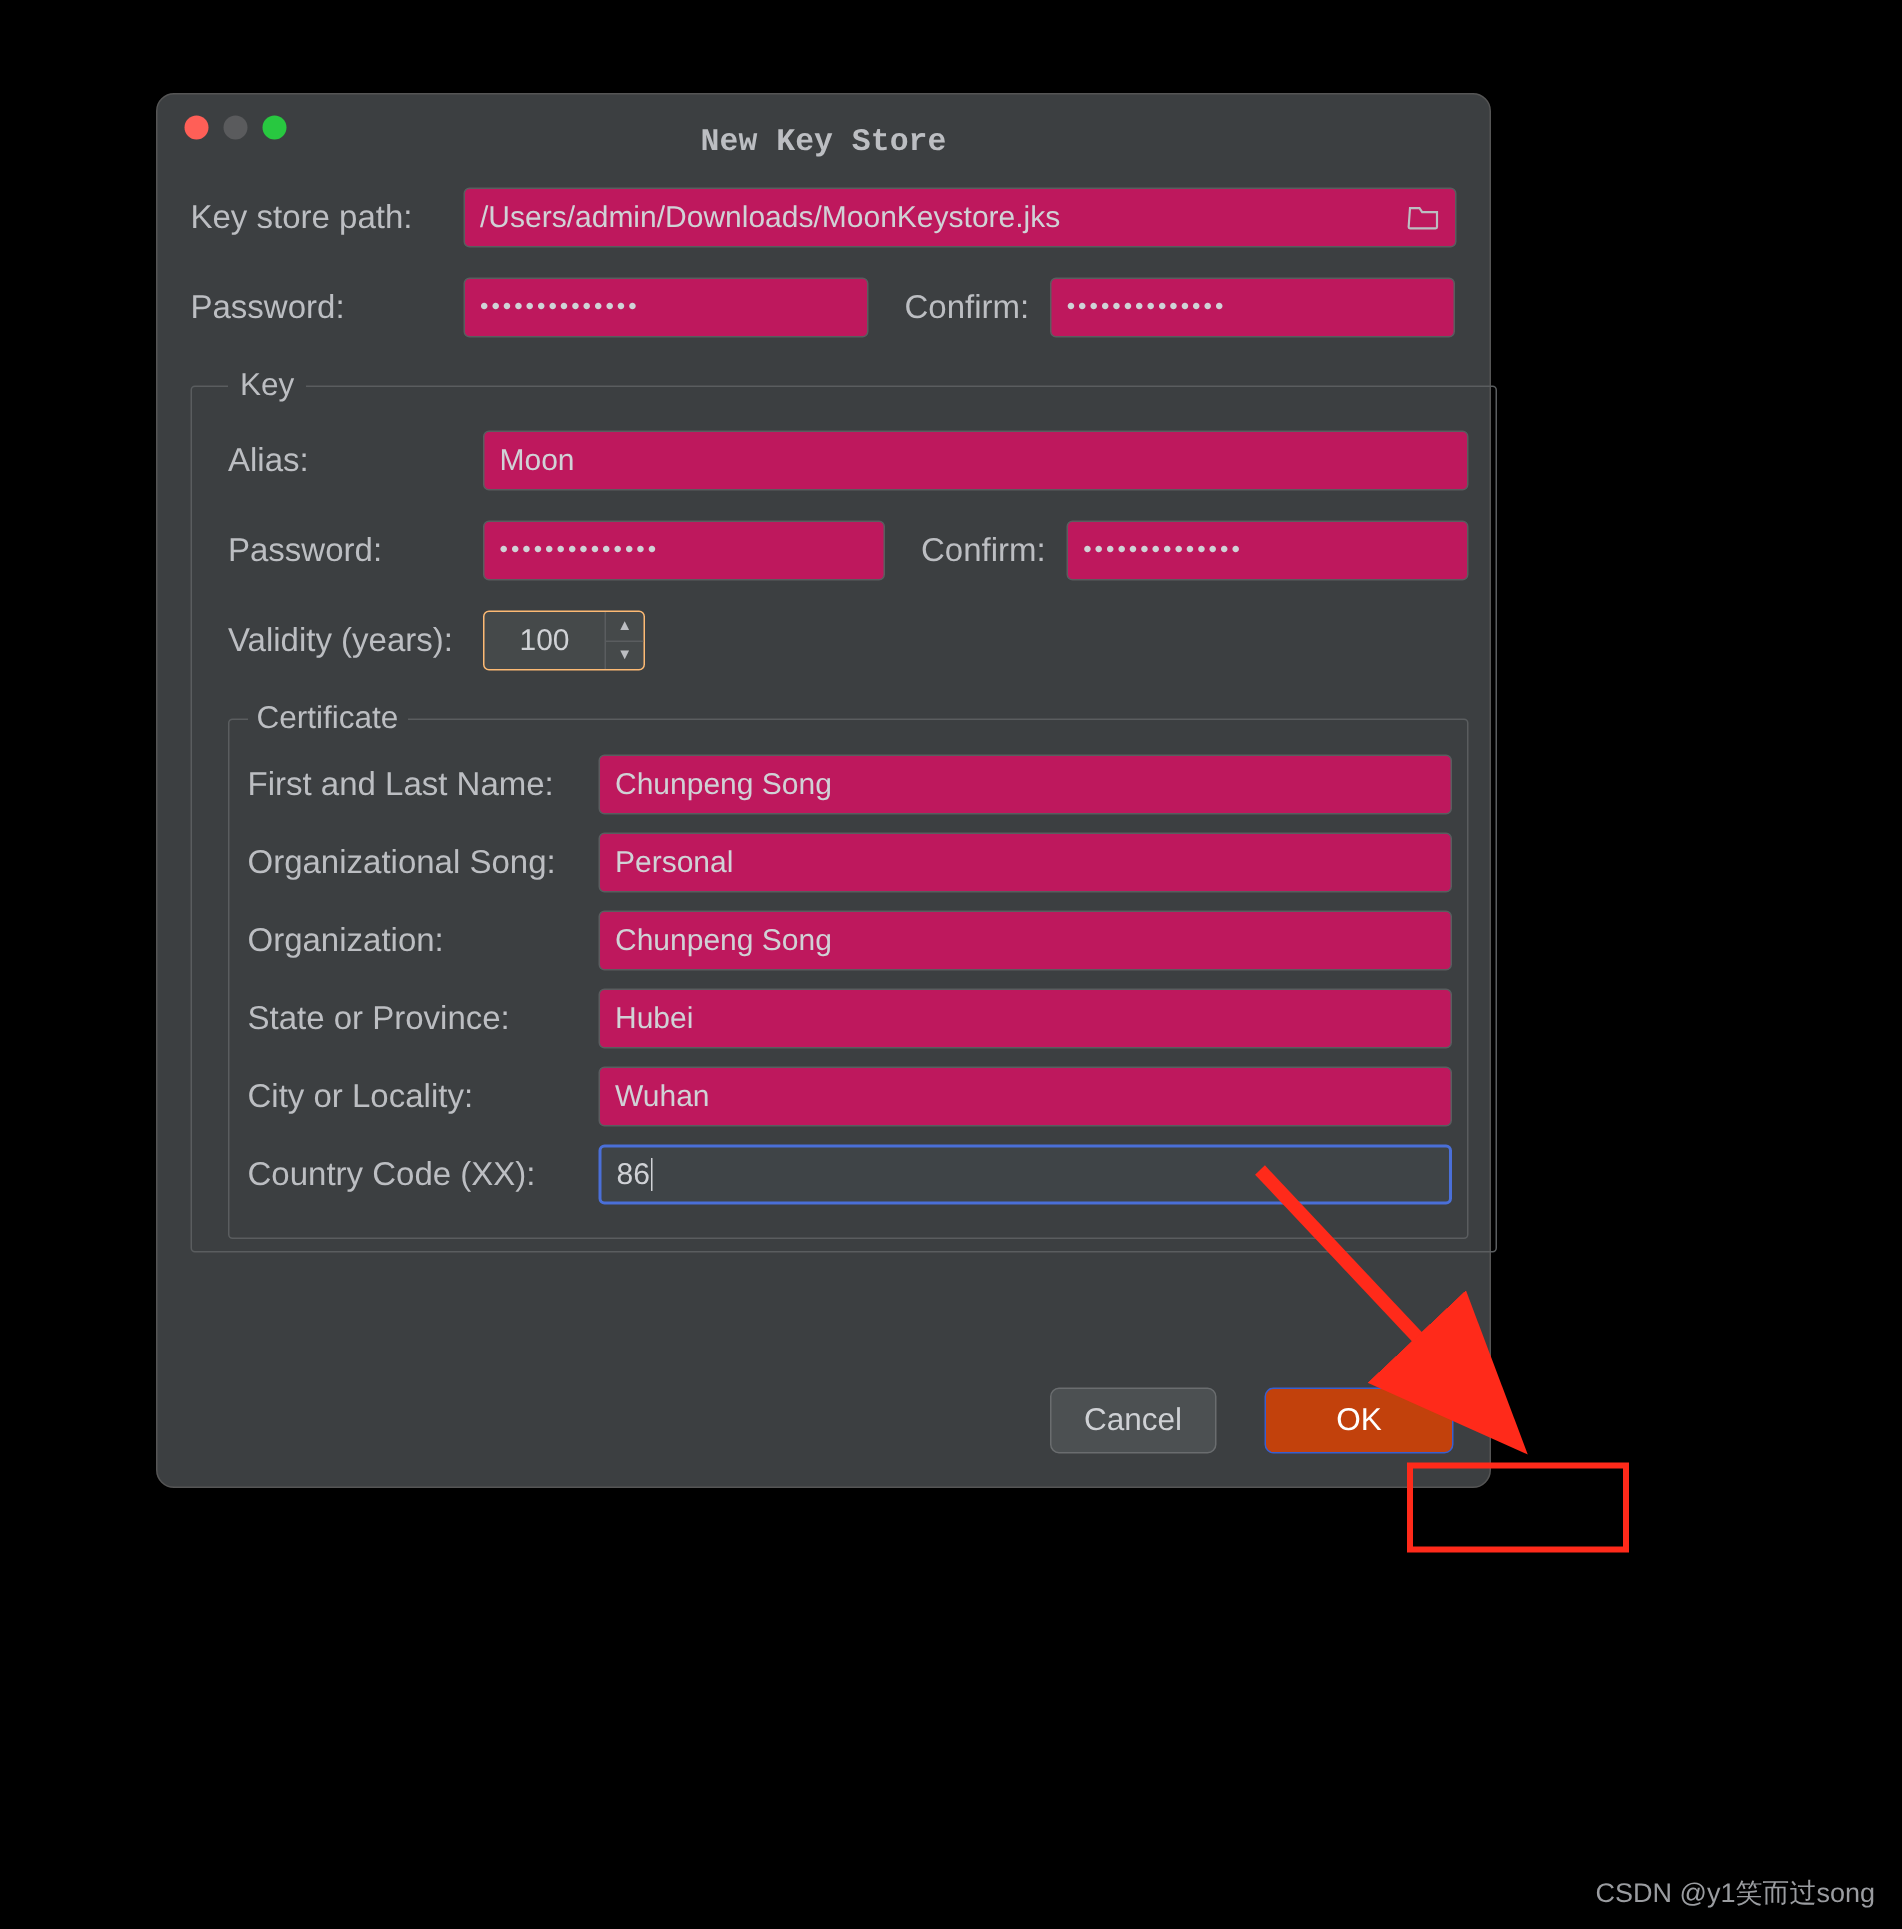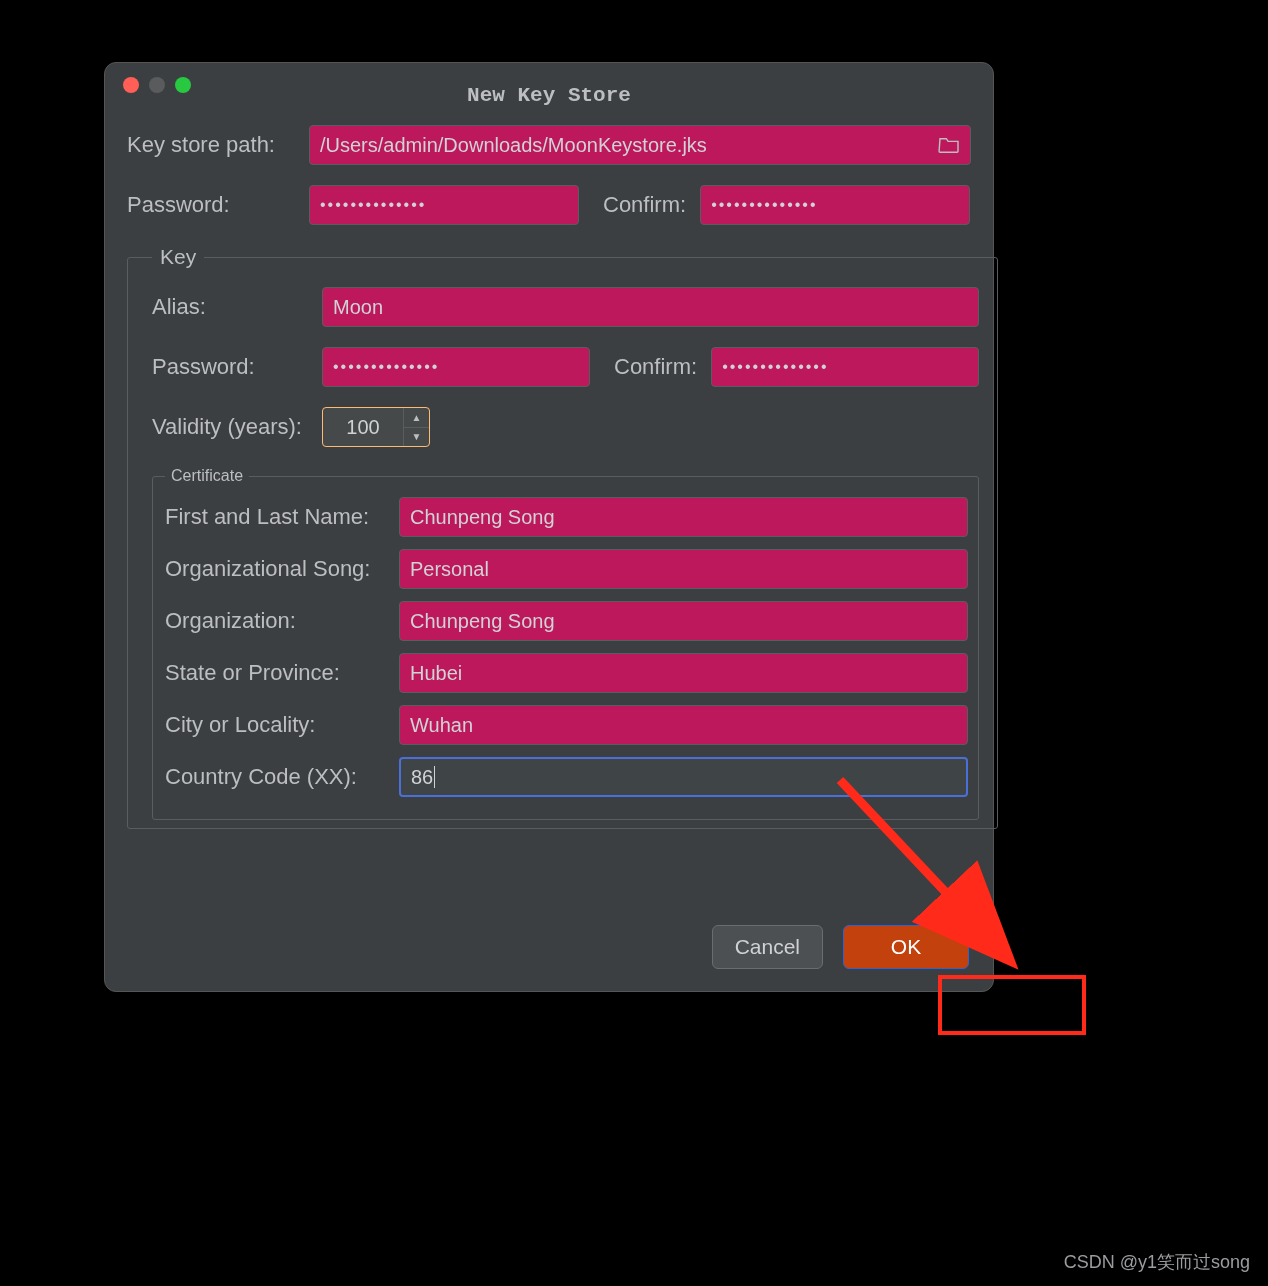"Certificate" fieldset.cert > legend { font-size: 16px -> 21px }
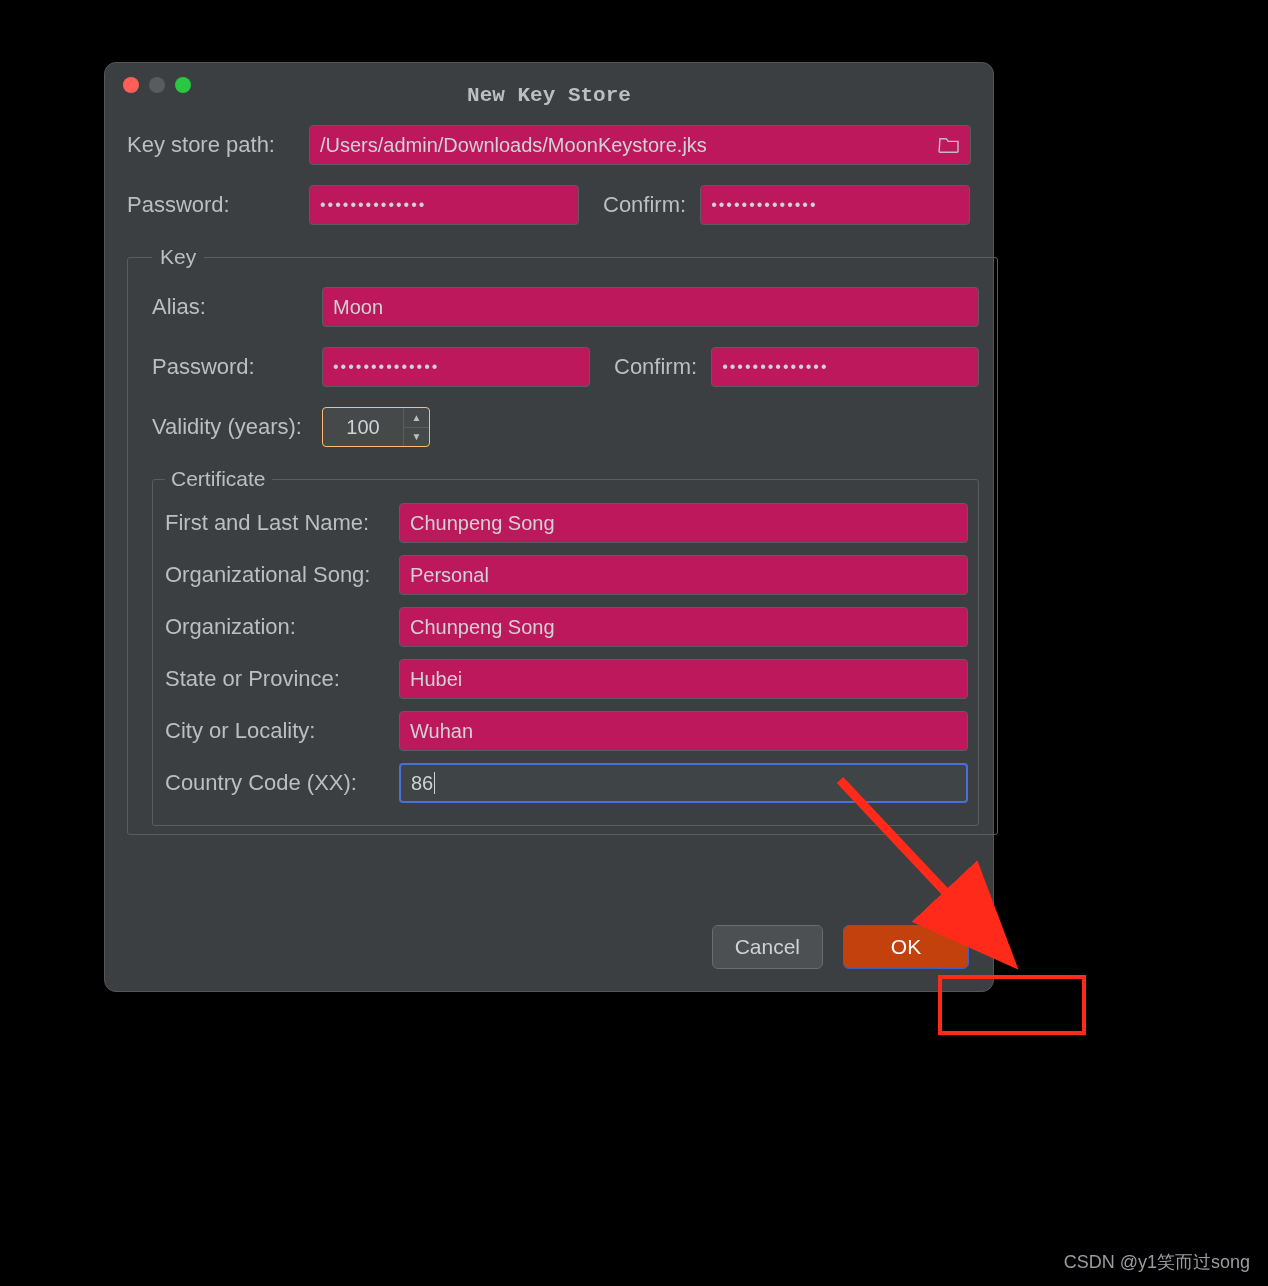"Cancel" .buttons { gap: 20px -> 32px }
